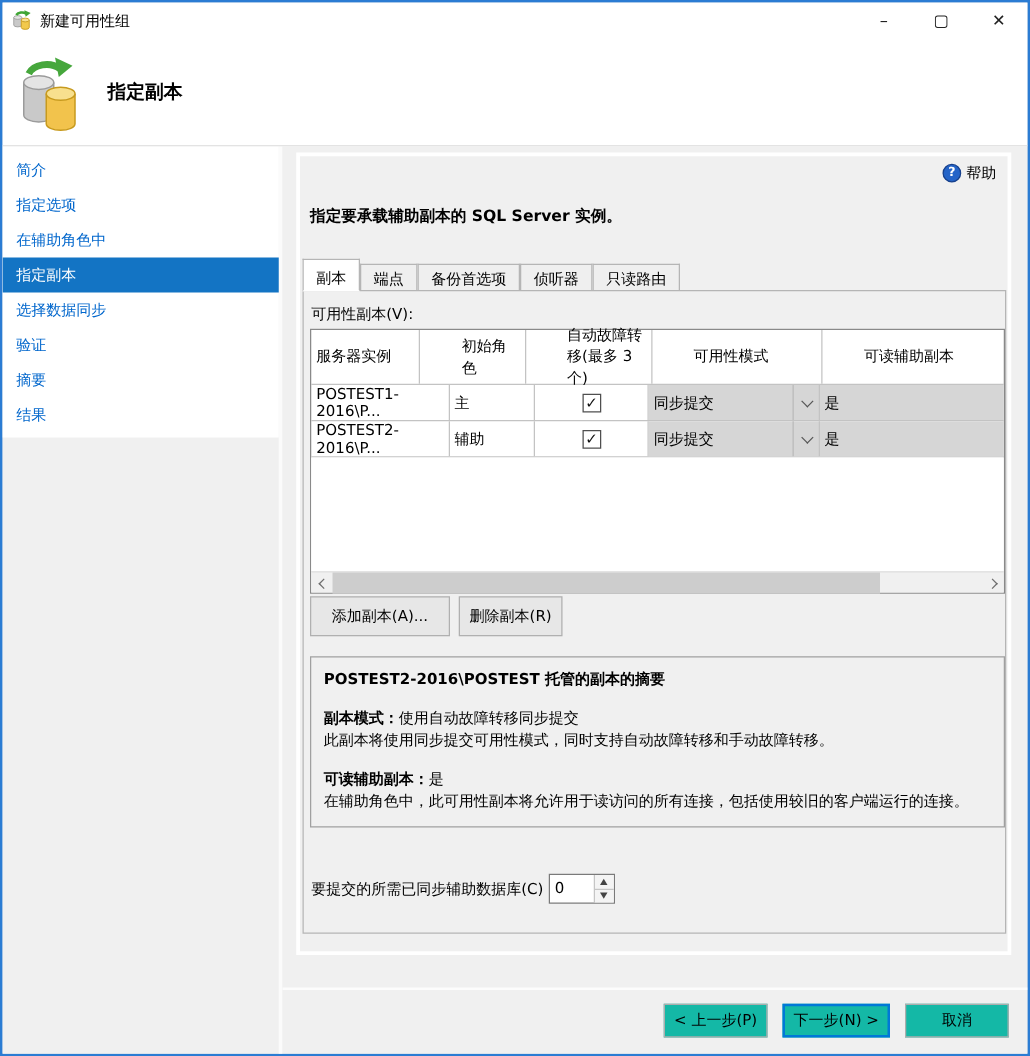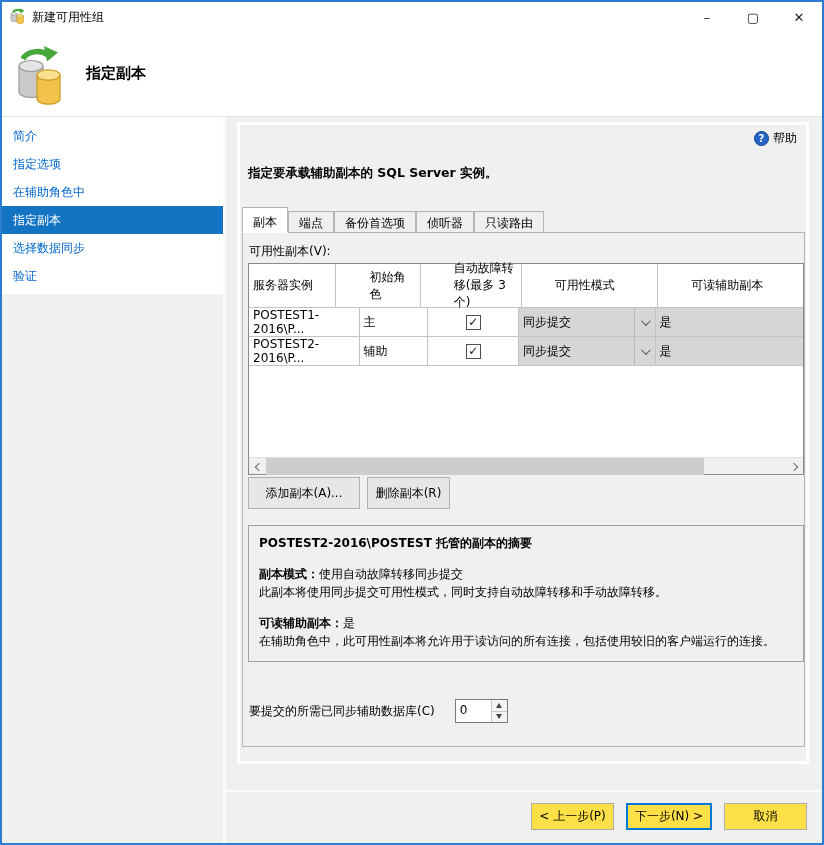"摘要" div.nav-item { html: none -> <div> <span>摘要</span> </div> }
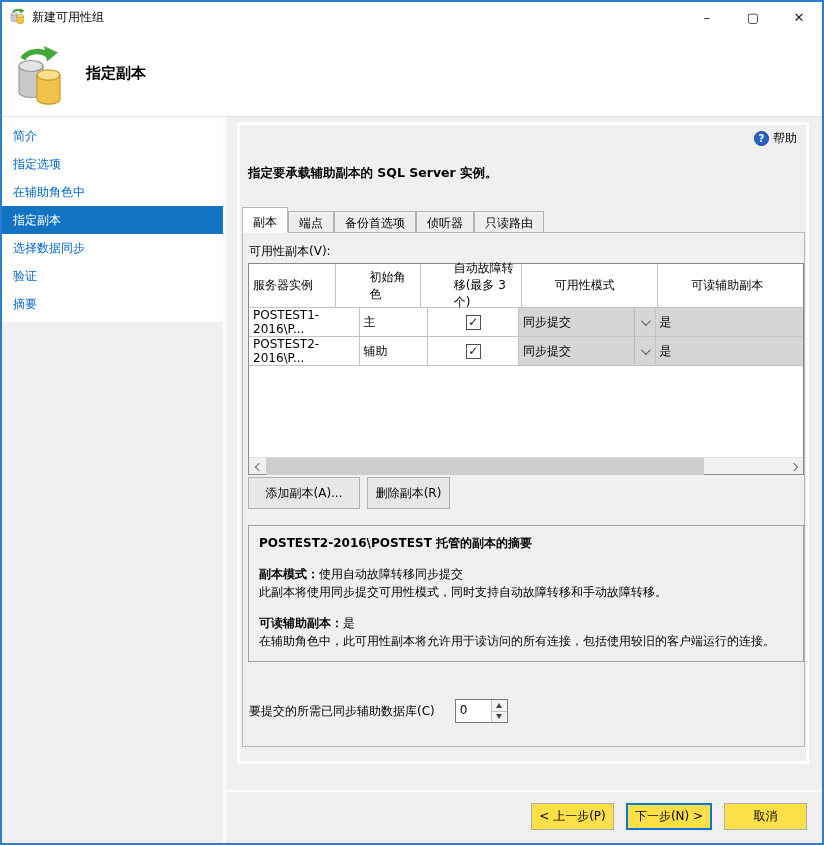"结果" div.nav-item { html: none -> <div> <span>结果</span> </div> }
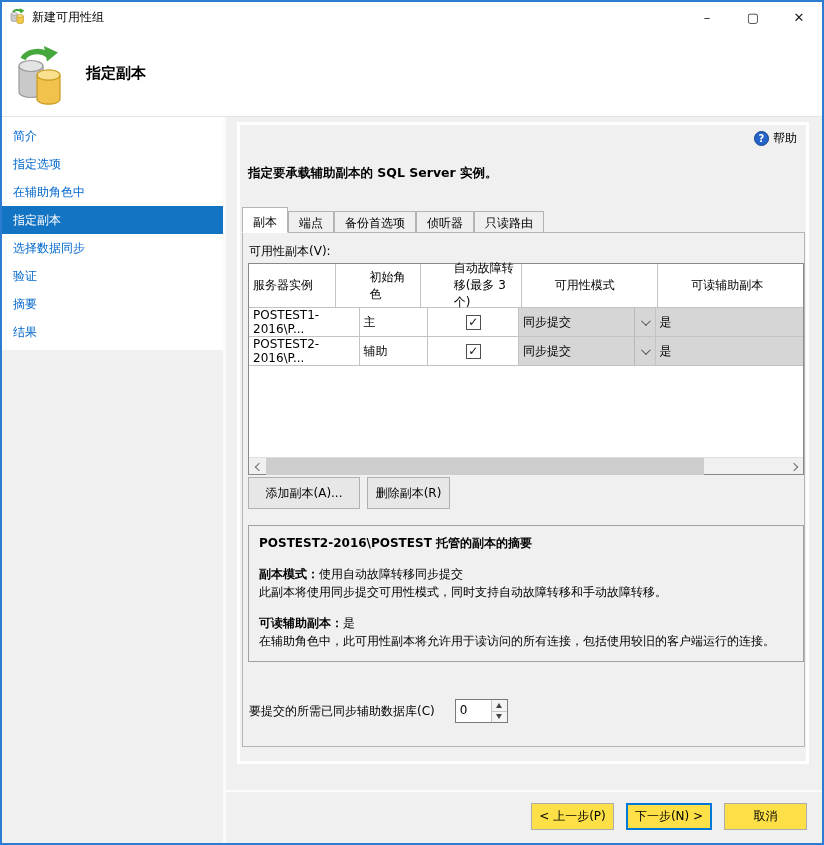"要提交的所需已同步辅助数据库(C)" .commit-row { gap: 20px -> 4px }
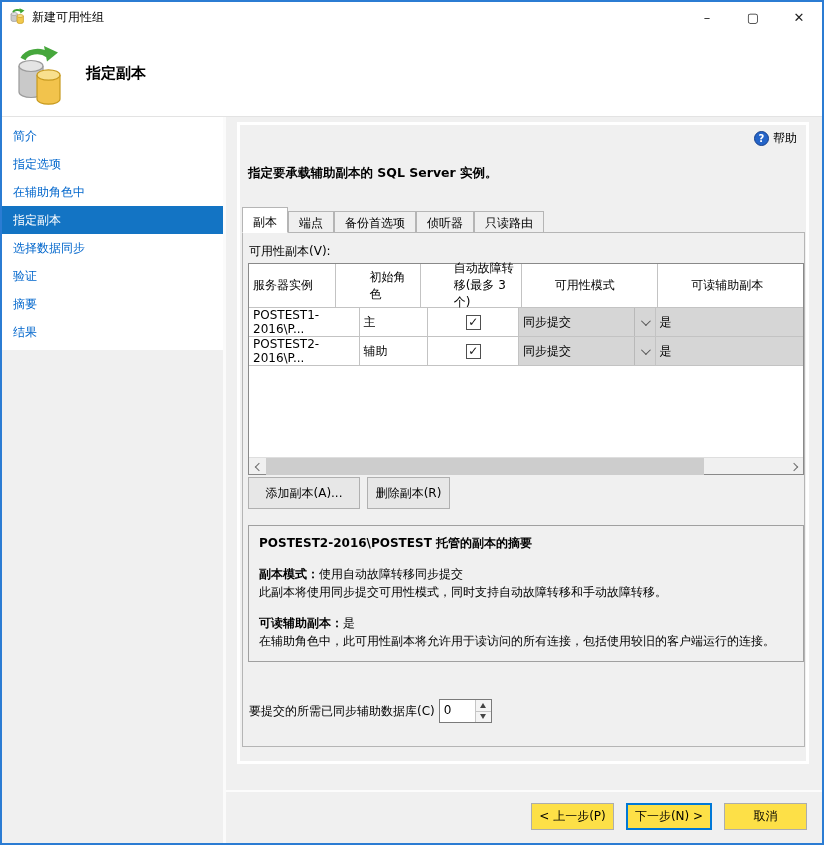"< 上一步(P)" .footer .btn { background: #fde047 -> #14b8a6 }
